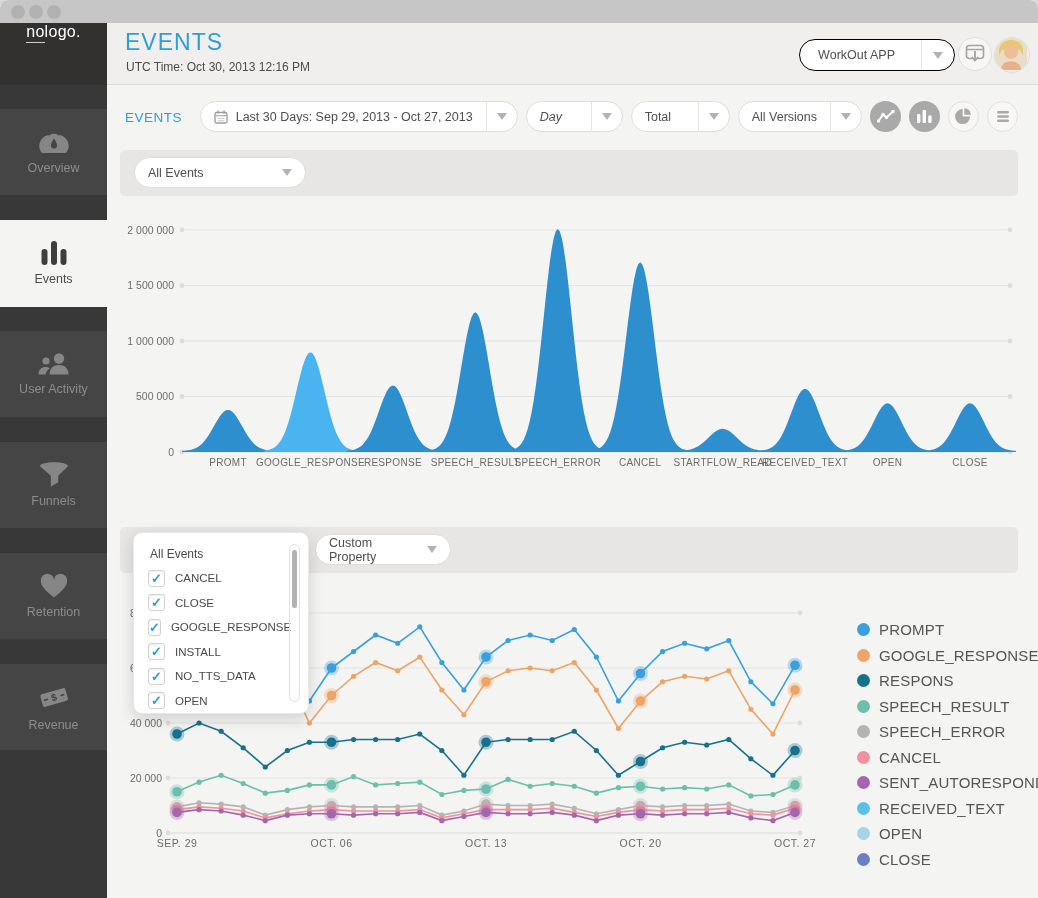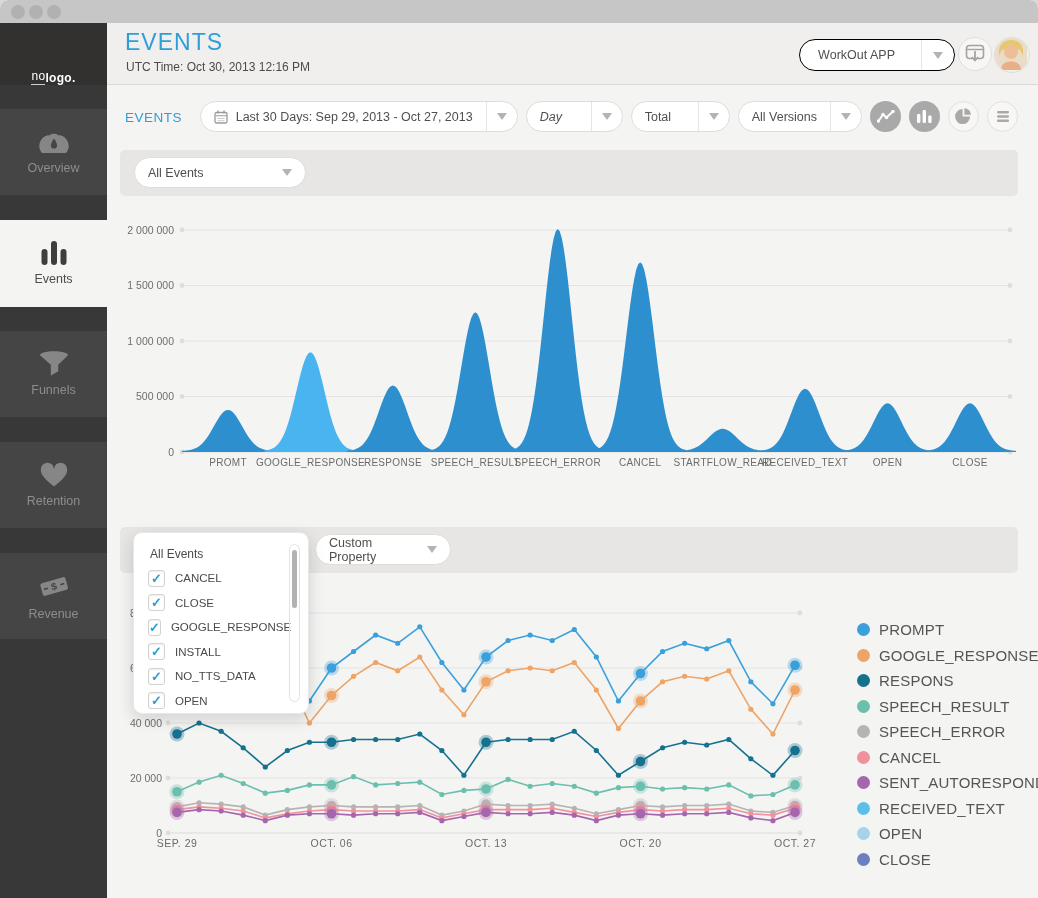"no" .logoblock { align-items: flex-end -> flex-start; font-size: 12px -> 16px }
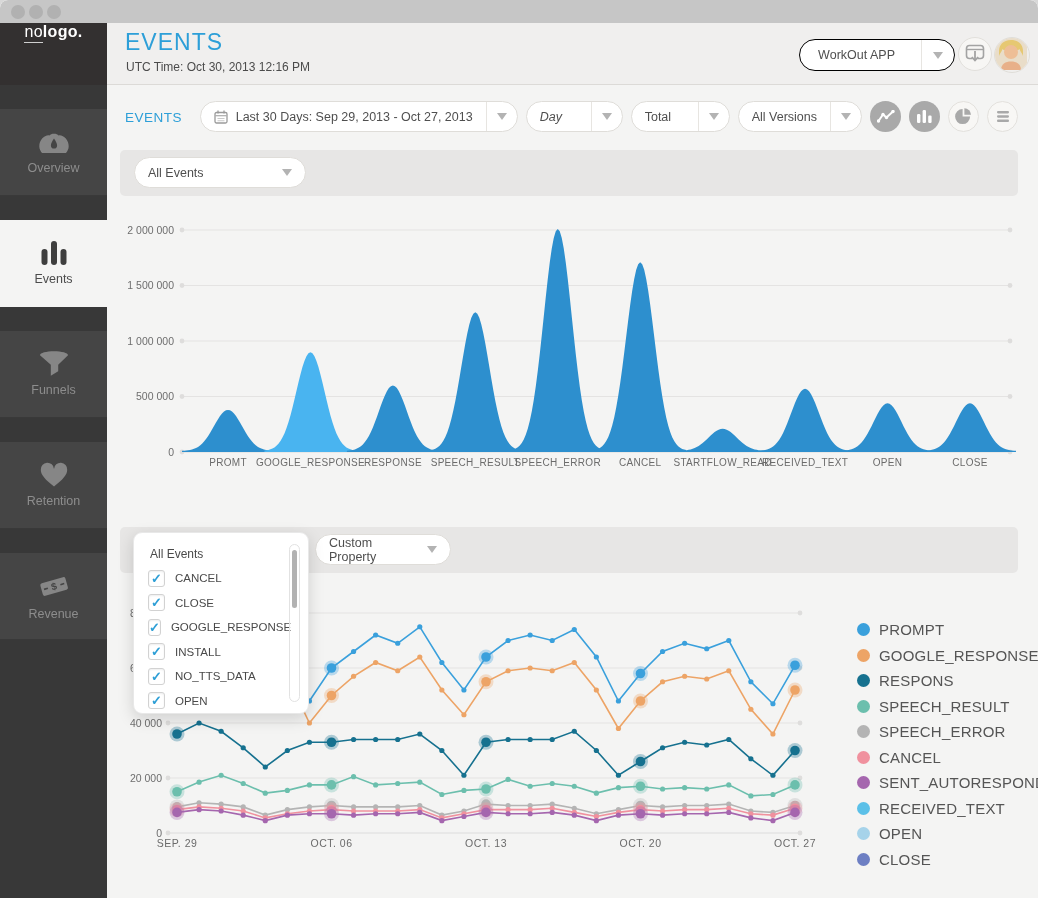"logo." .logoblock .logo { font-weight: 700 -> 400 }
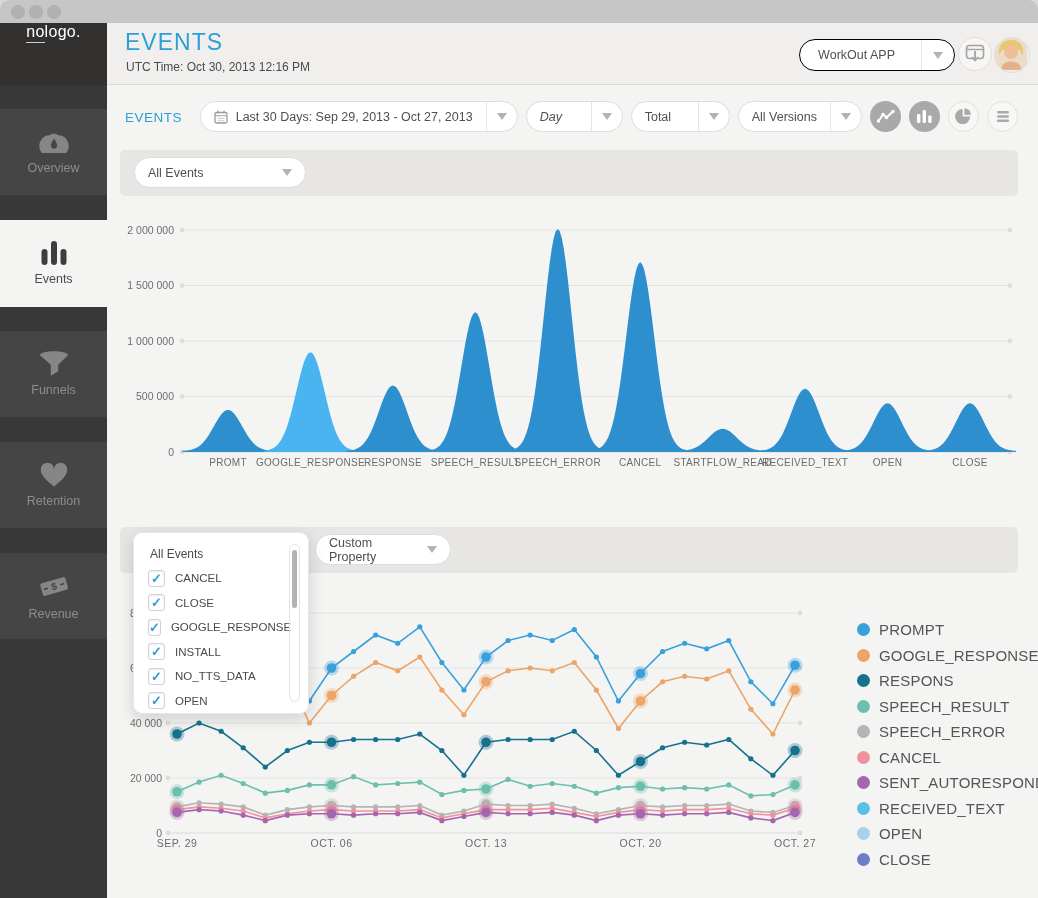"User Activity" div.side-item { html: none -> <div> <svg> <circle></circle> <path></path> <circle></circle> <path></path> </svg> <span>User Activity</span> </div> }
